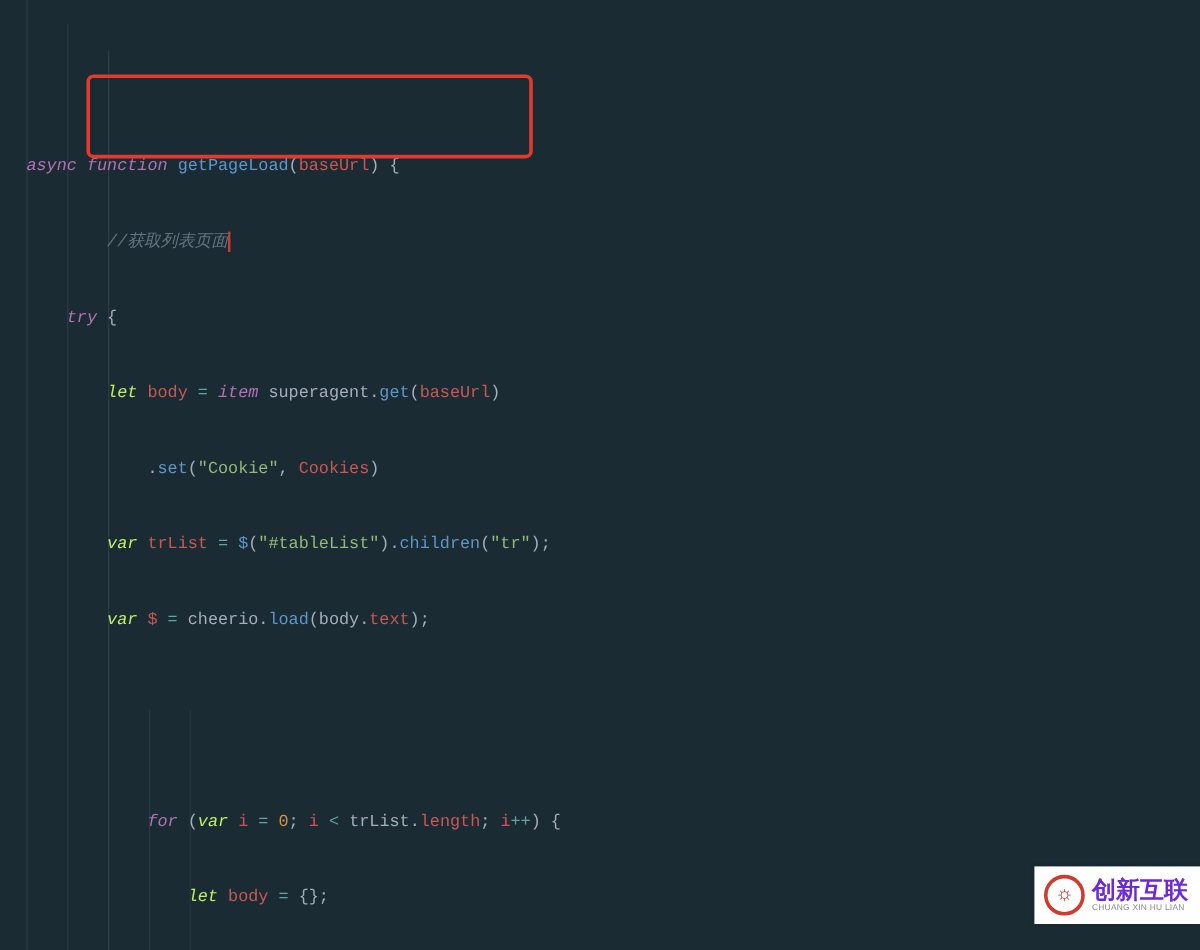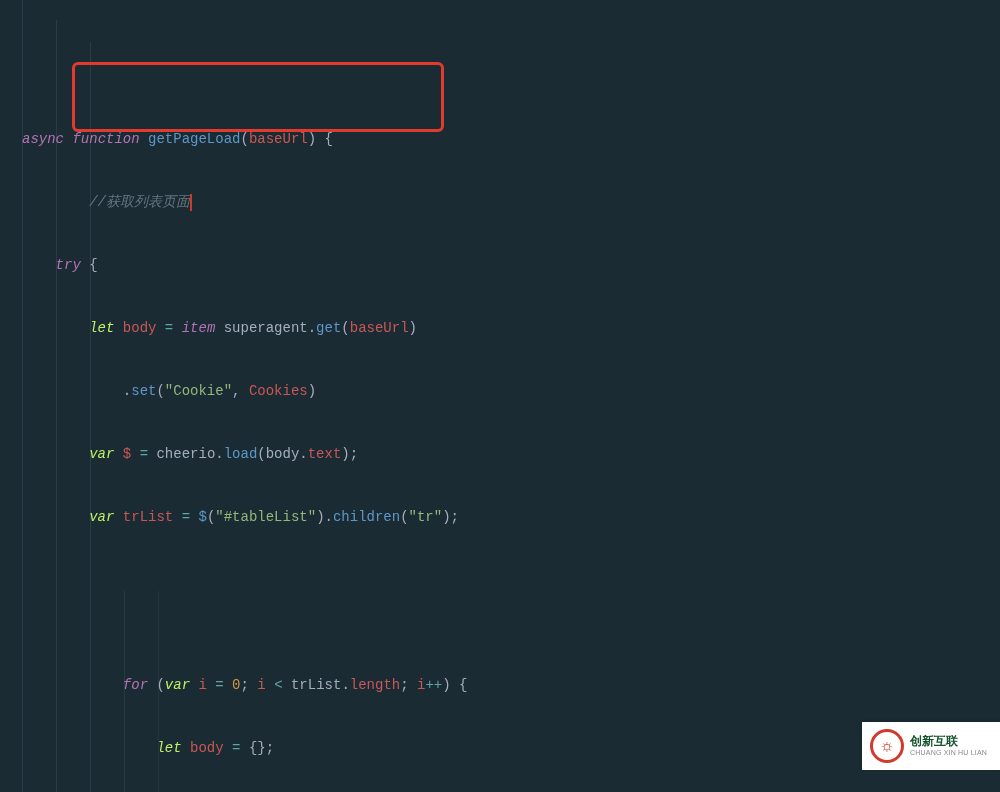"var $ = cheerio.load(body.text);" div.line { order: before "var trList =" -> after "var trList =" }
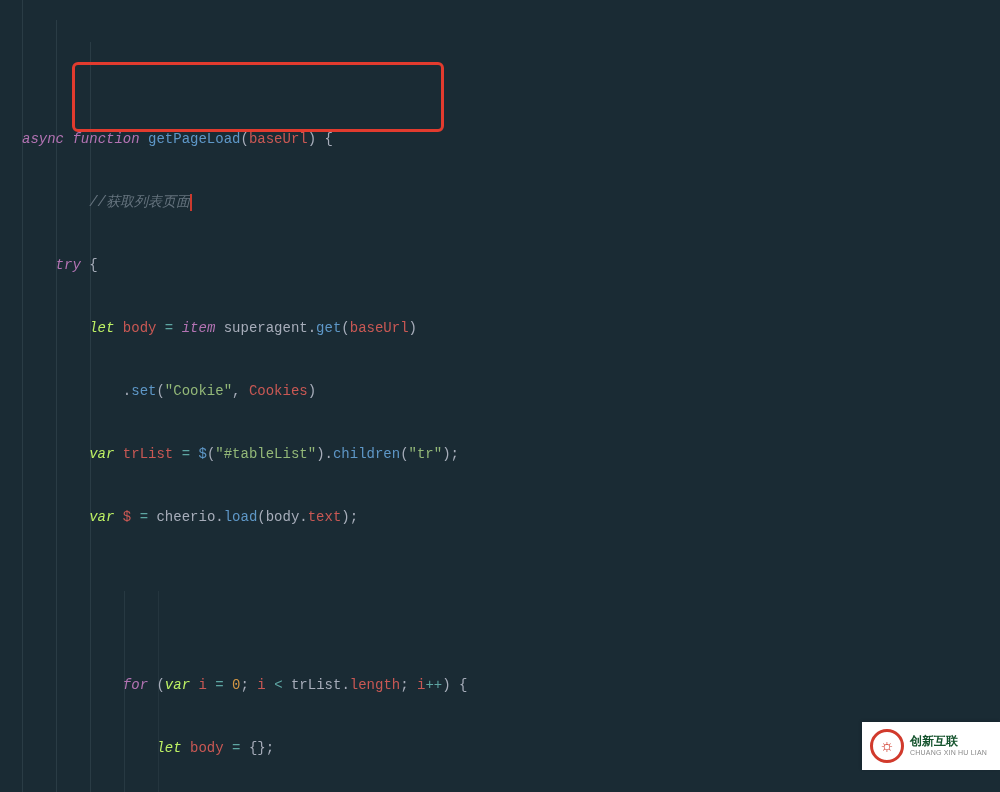"创新互联" .logo-cn { color: #14532d -> #6d28d9; font-family: Liberation Mono, monospace -> none; font-size: 12px -> 20px }
